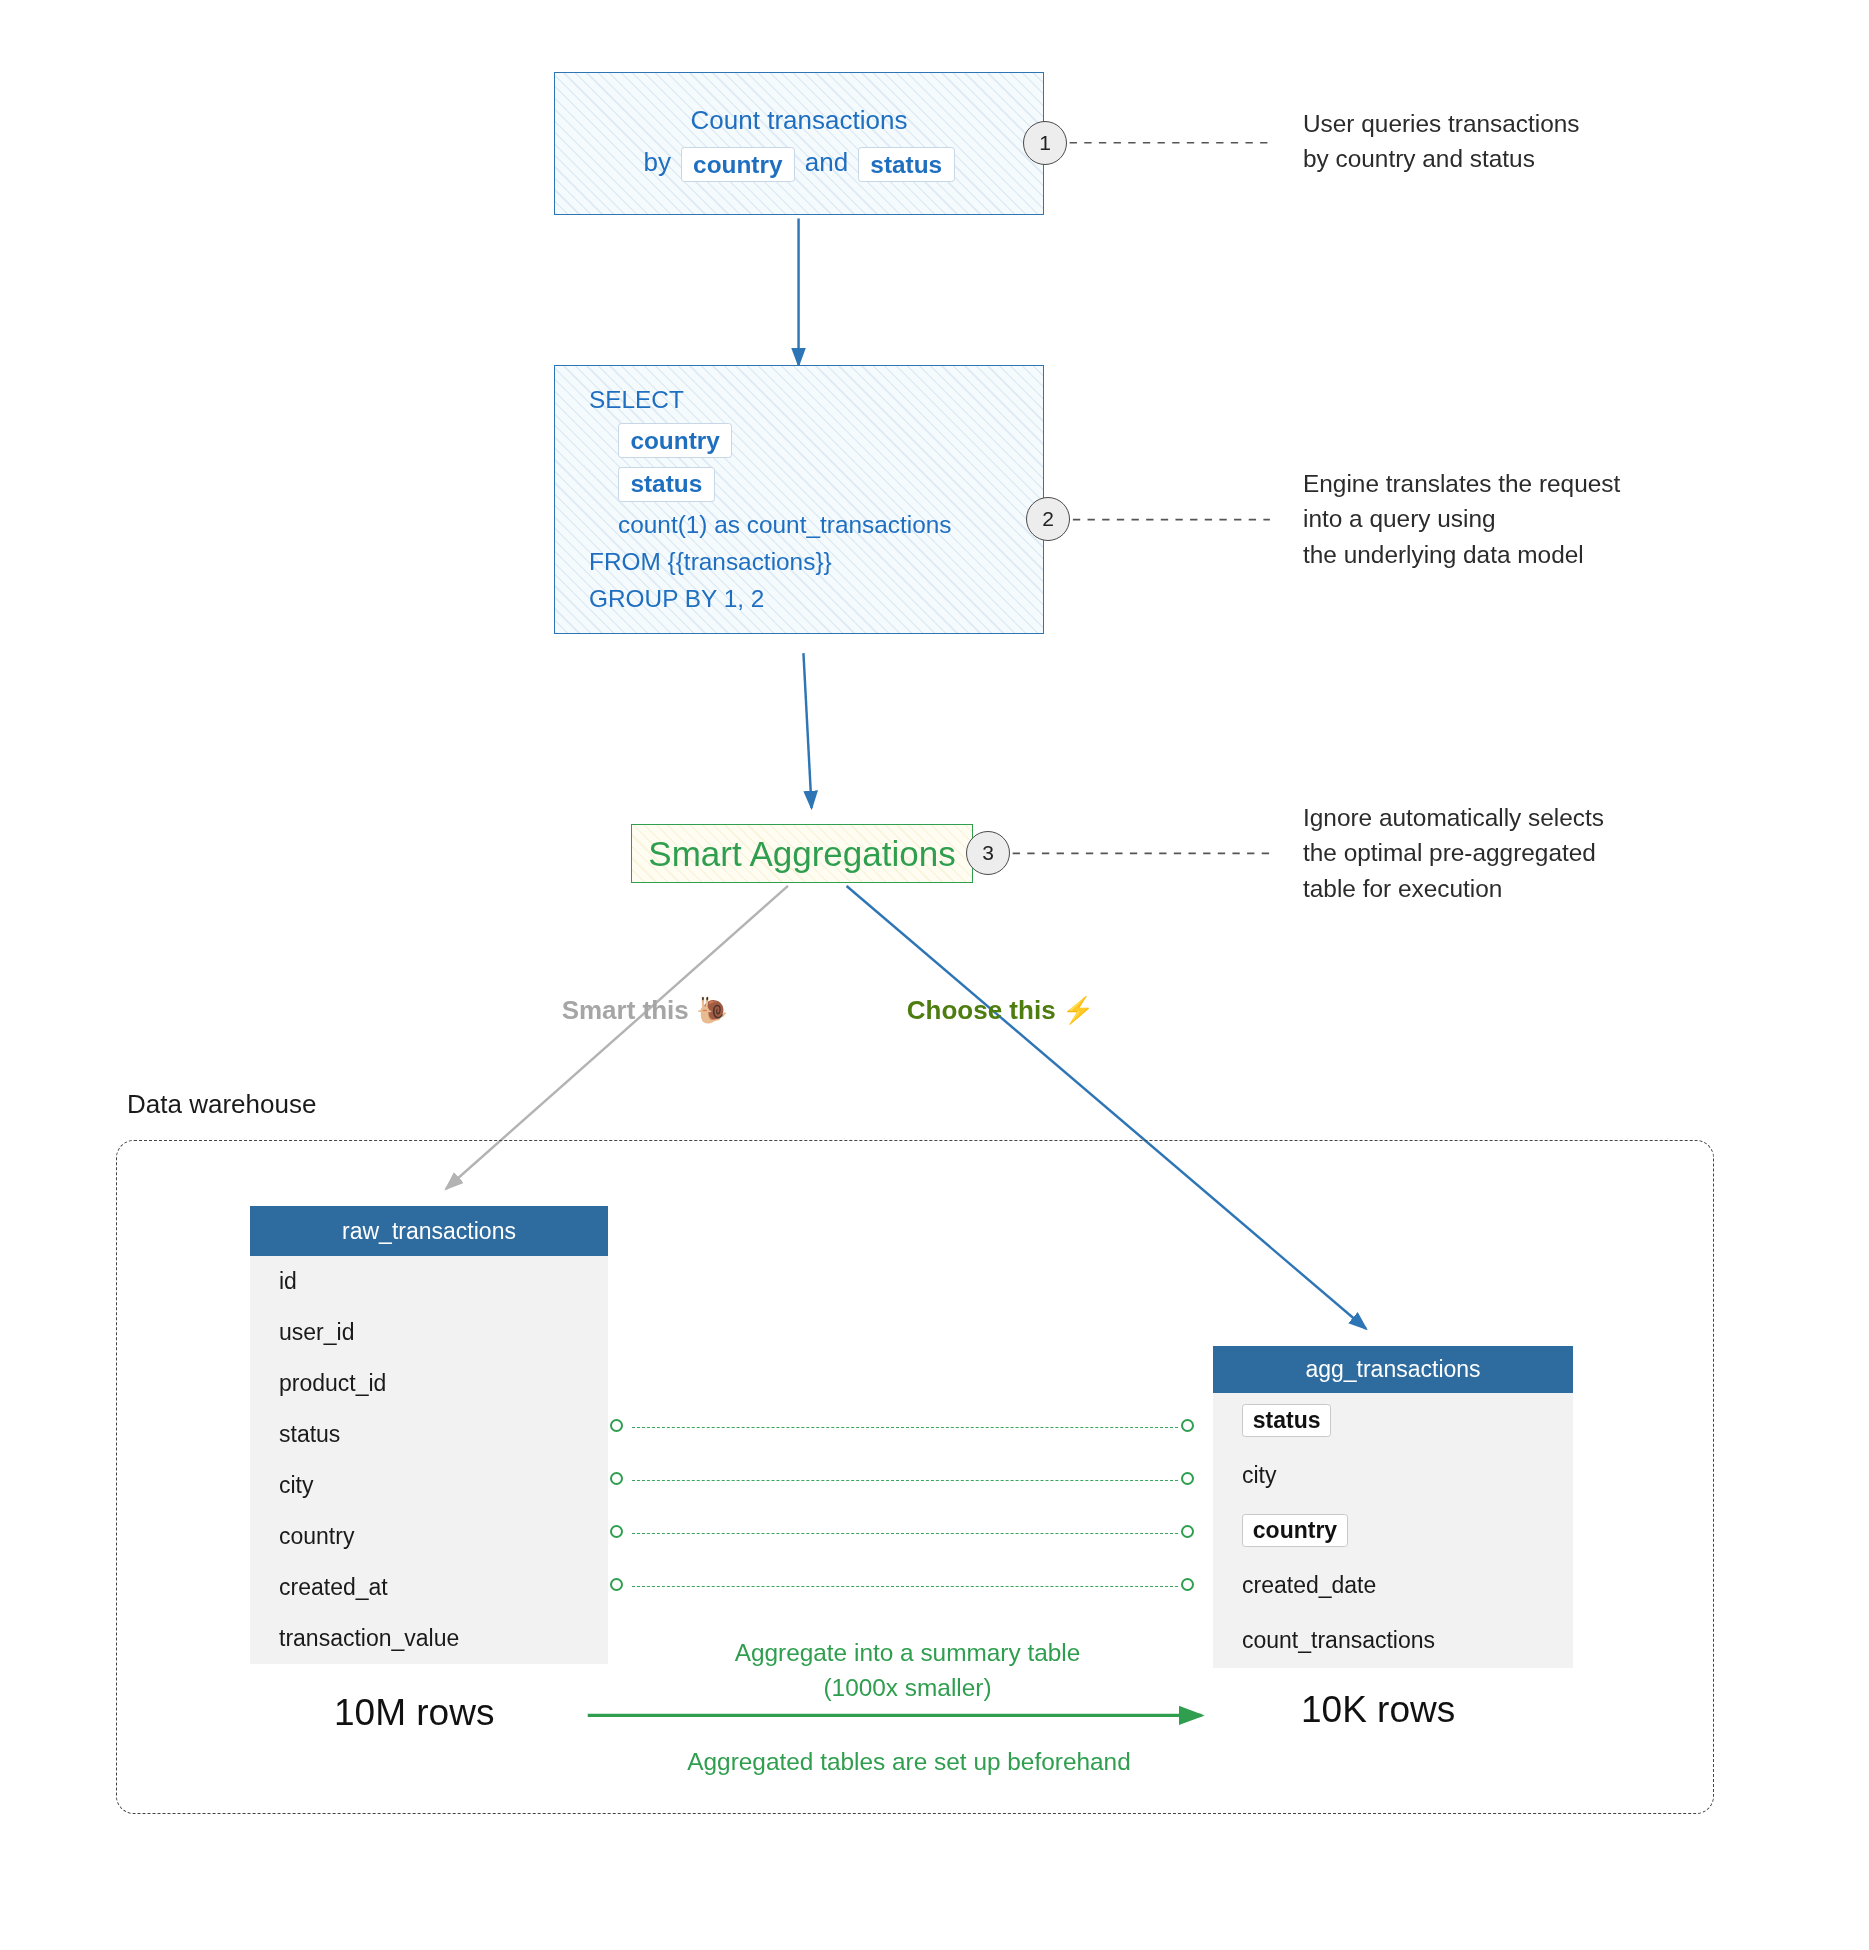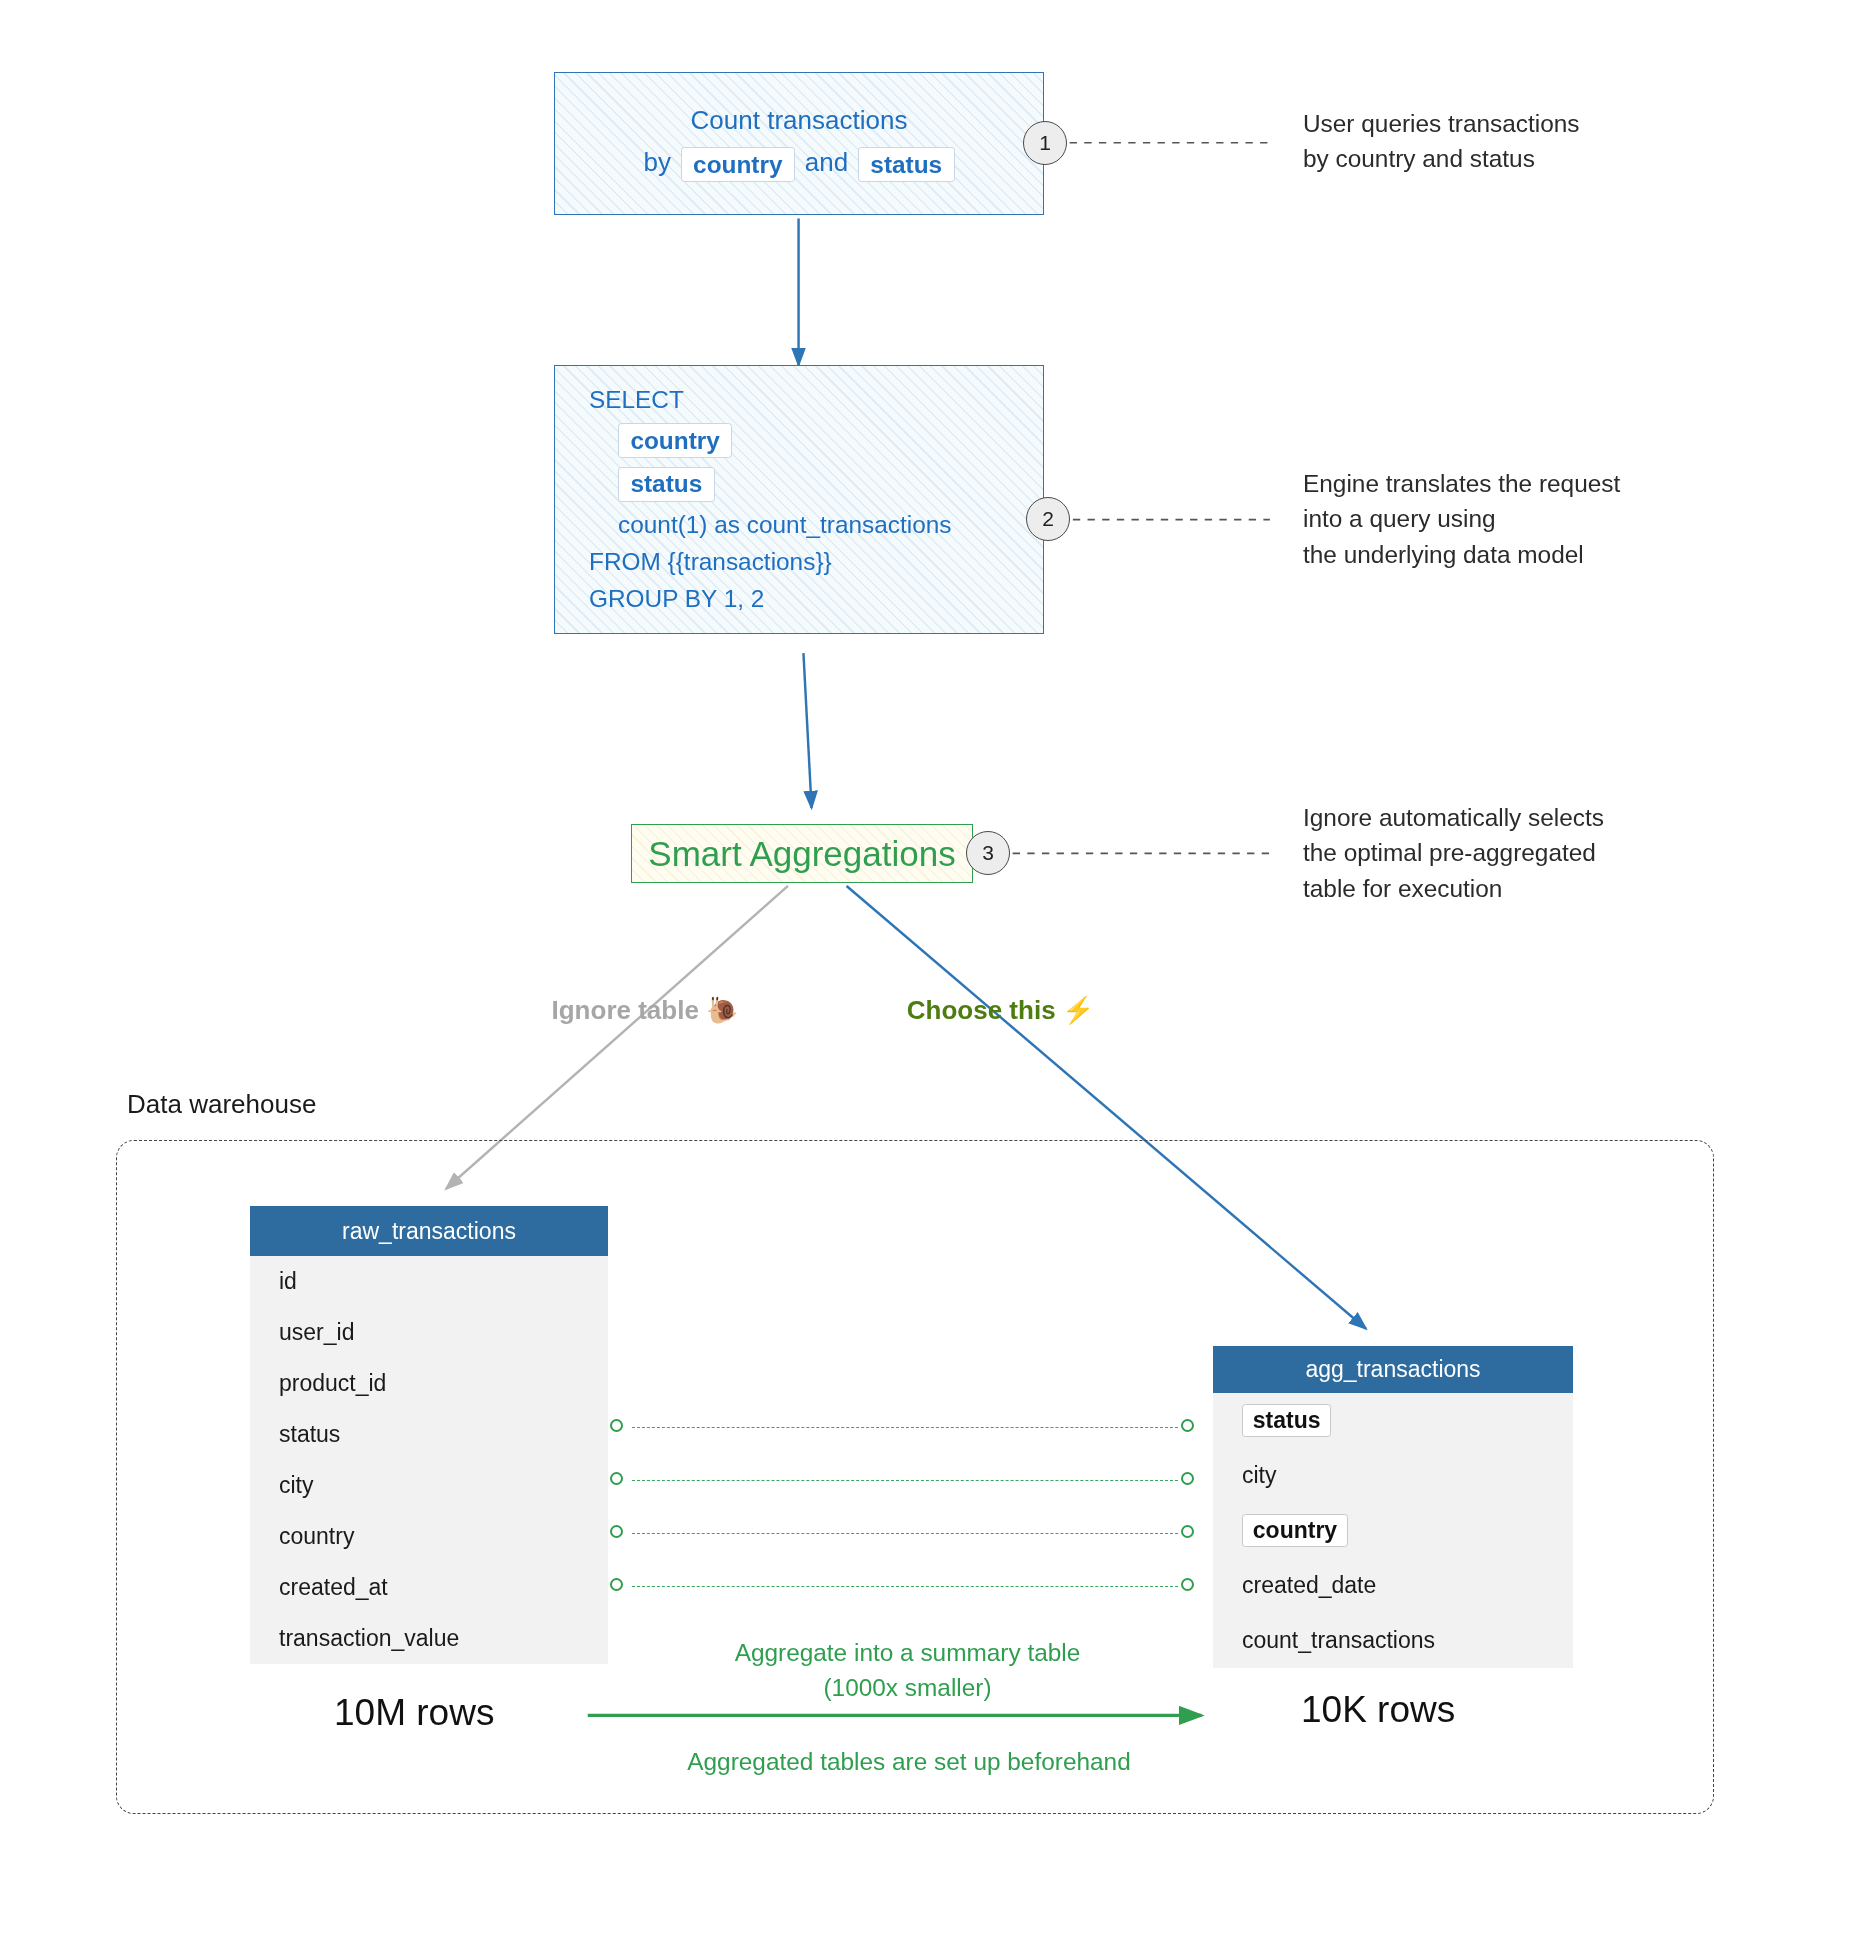"Ignore table 🐌" div.branch-label { text: Ignore table -> Smart this }
